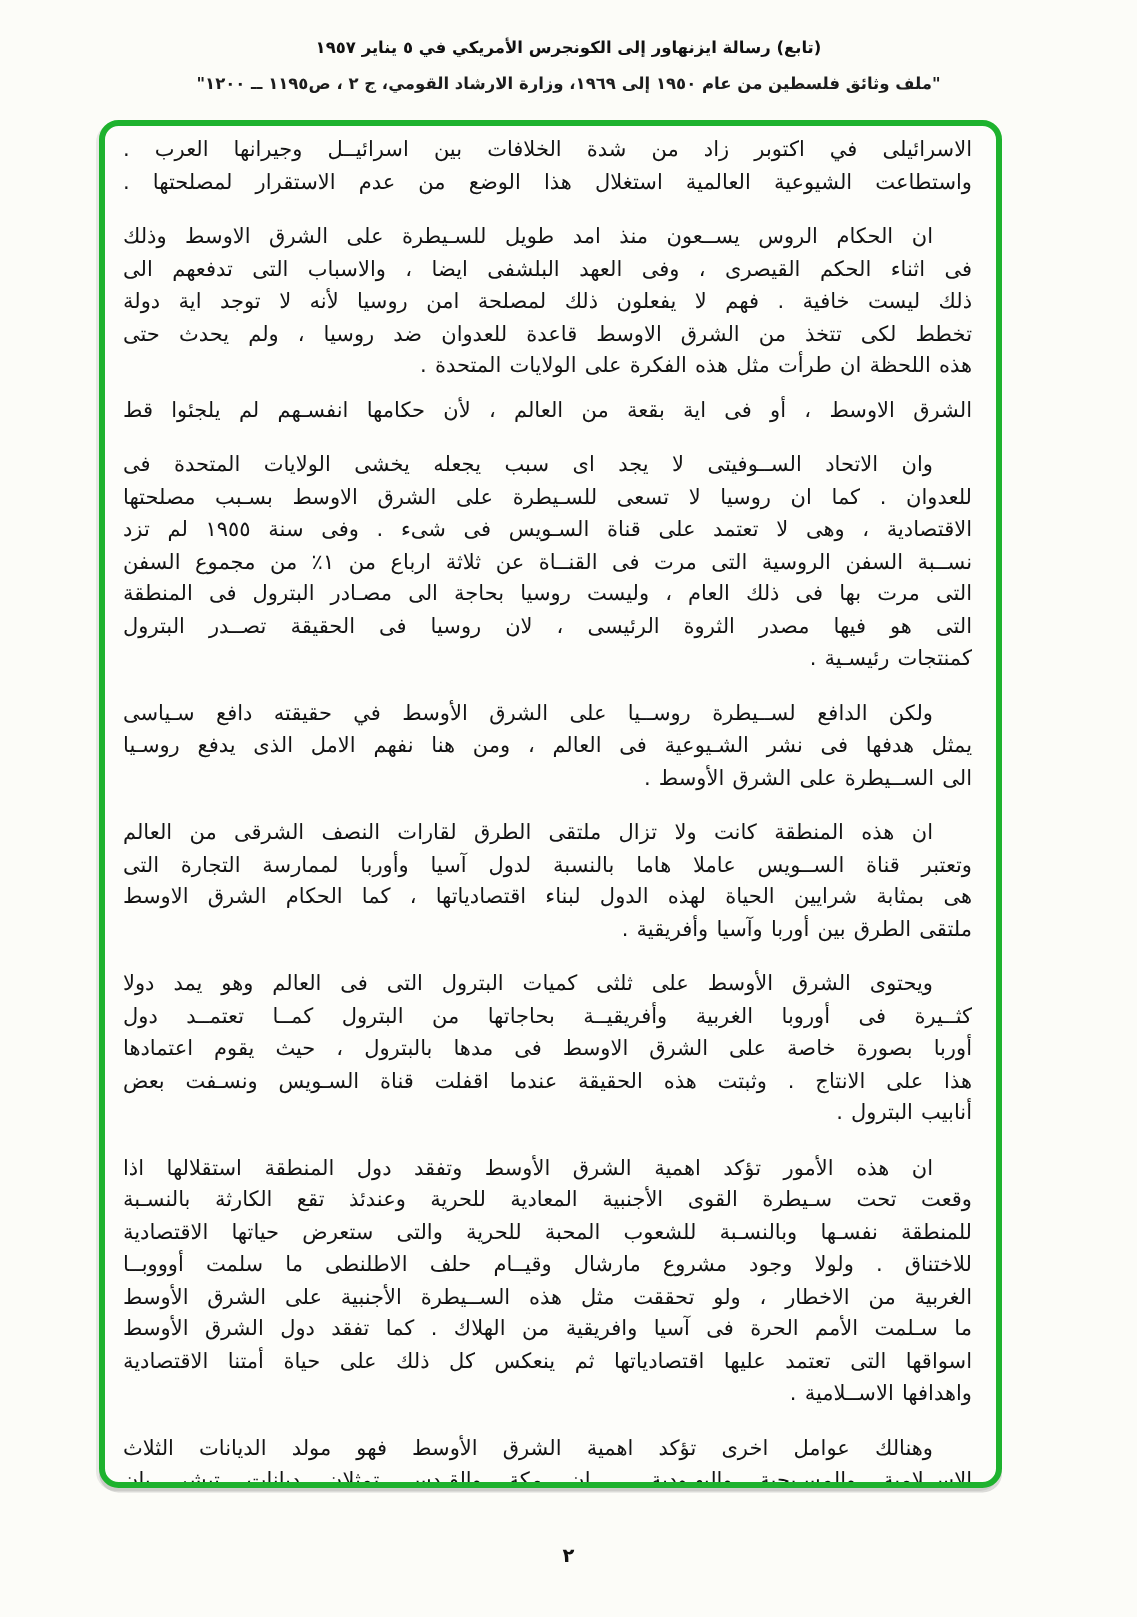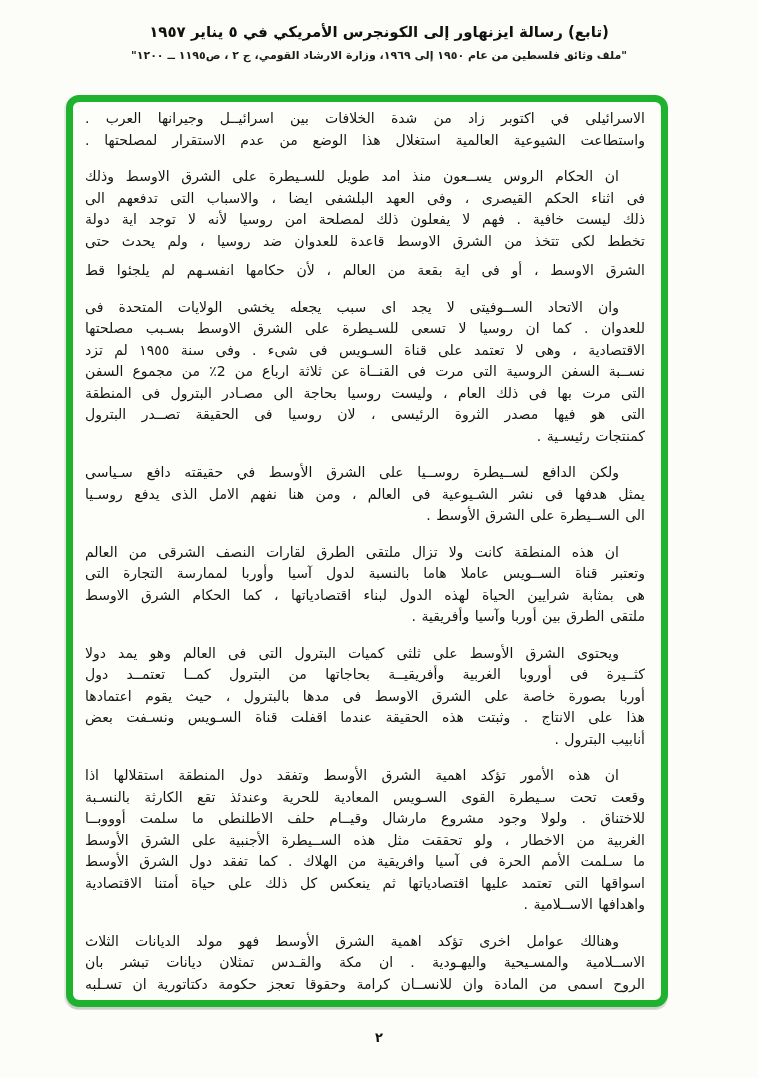"(تابع) رسالة ايزنهاور إلى الكونجرس" .doc-title { font-size: 15px -> 11px }
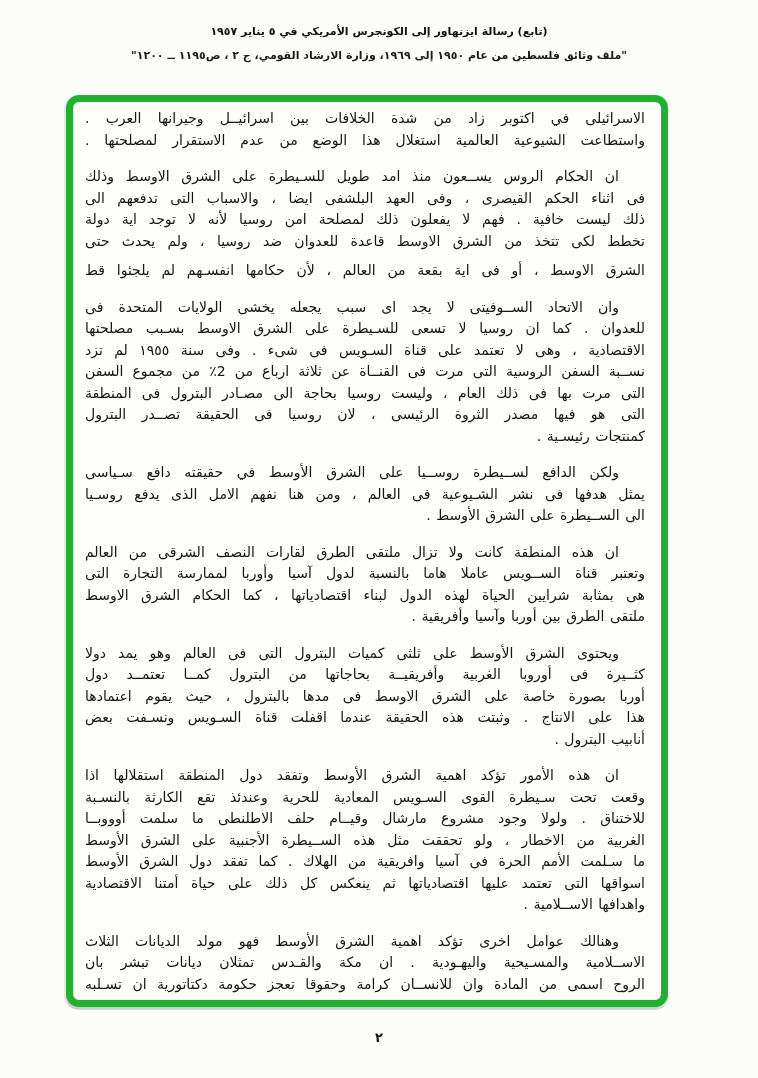"الاسرائيلى في اكتوبر زاد من" .highlight-box { border: 7px solid #a16207 -> 4px solid #a16207; top: 95px -> 80px }
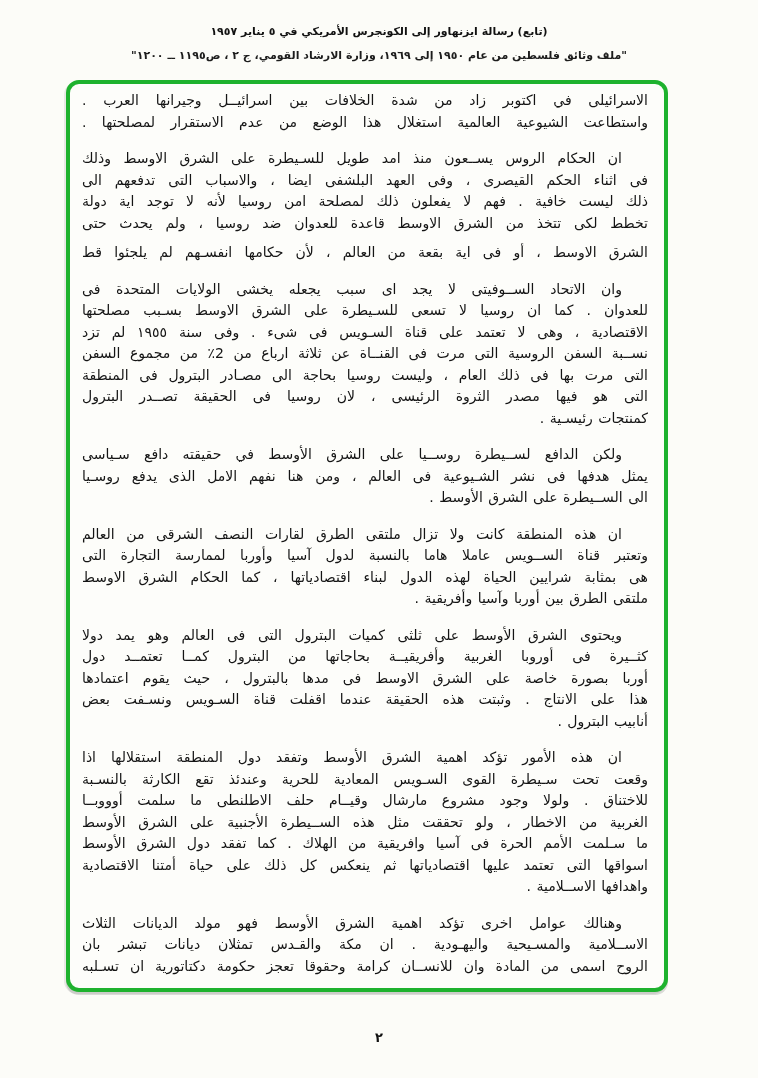"هذه اللحظة ان طرأت مثل" div.line { html: none -> <div>هذه اللحظة ان طرأت مثل هذه الفكرة على الولايات المتحدة .</div> }
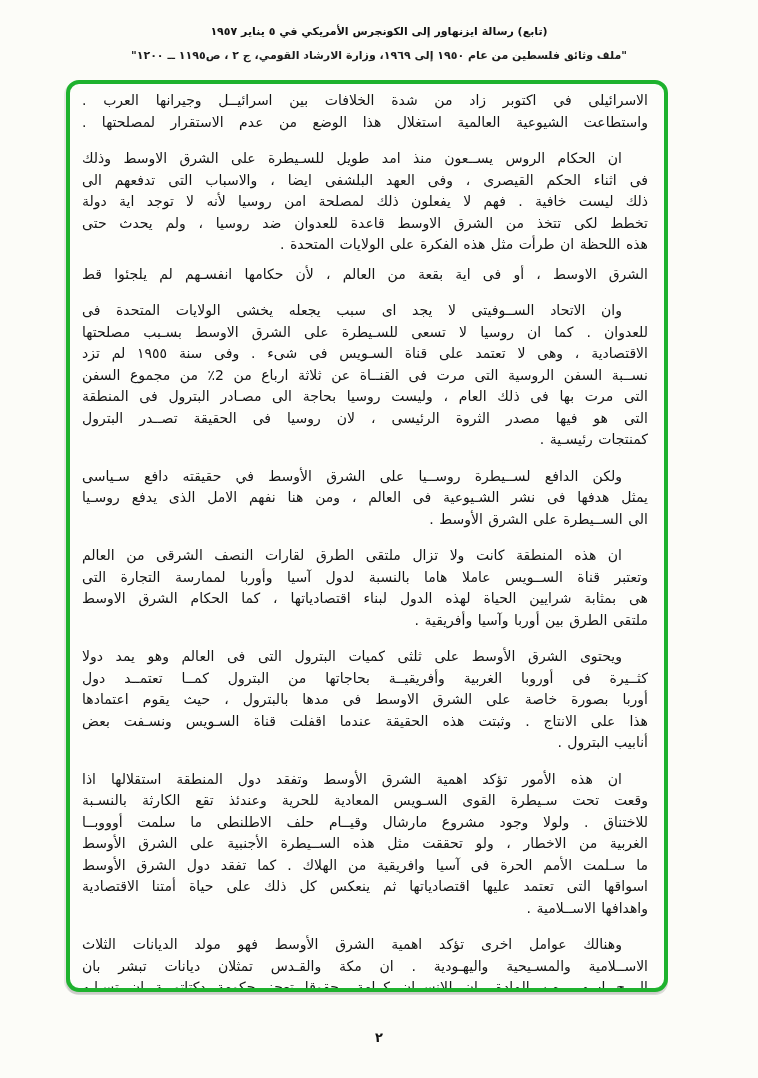"نســبة السفن الروسية التى مرت" div.line { text: 2 -> ١ }
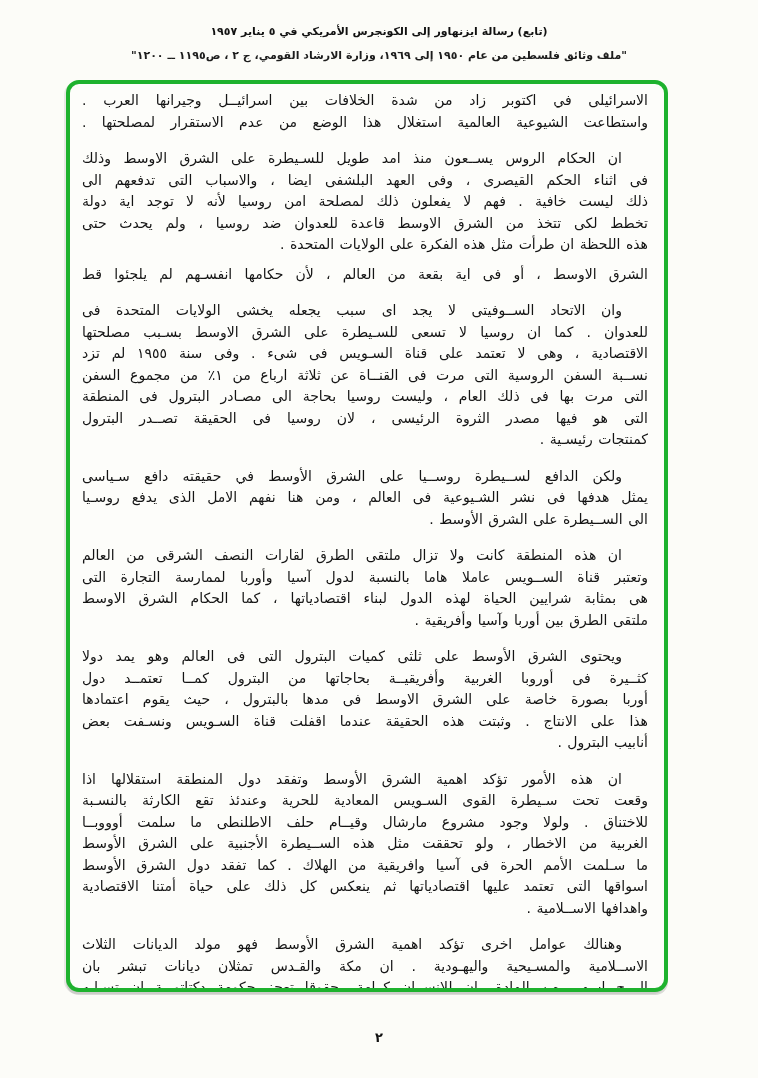"وقعت تحت سـيطرة القوى السـويس" div.line { text: السـويس -> الأجنبية }
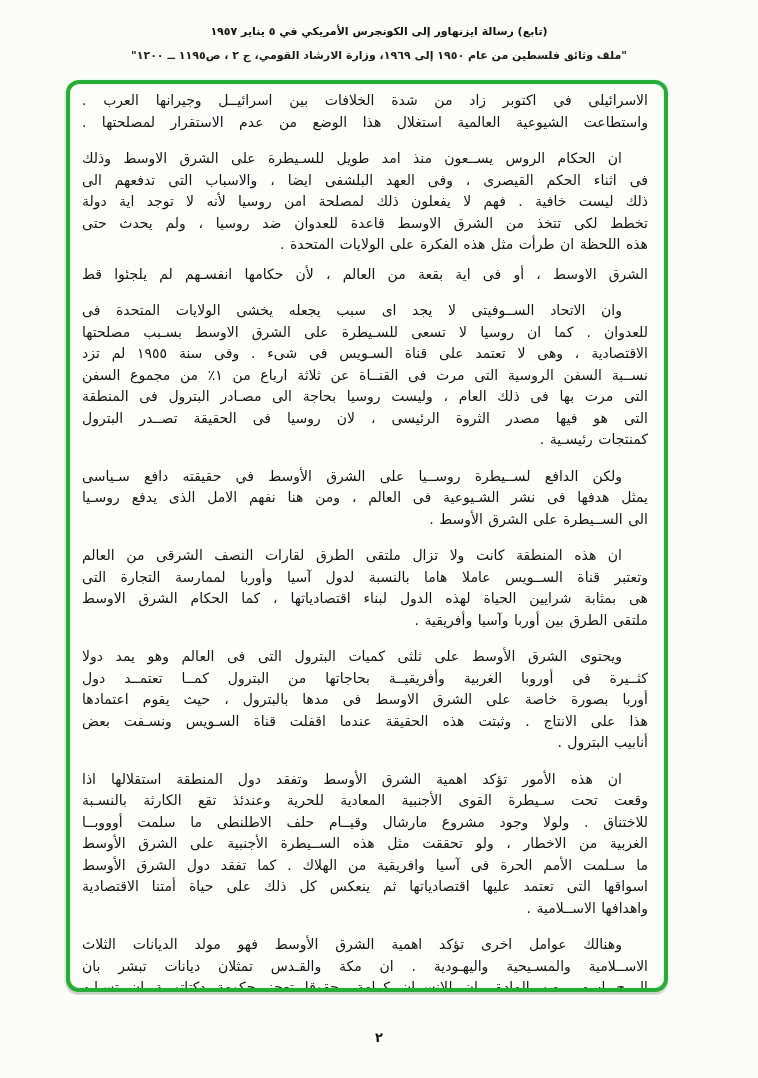"للمنطقة نفسـها وبالنسـبة للشعوب المحبة" div.line { html: none -> <div>للمنطقة نفسـها وبالنسـبة للشعوب المحبة للحرية والتى ستعرض حياتها الاقتصادية</div> }
